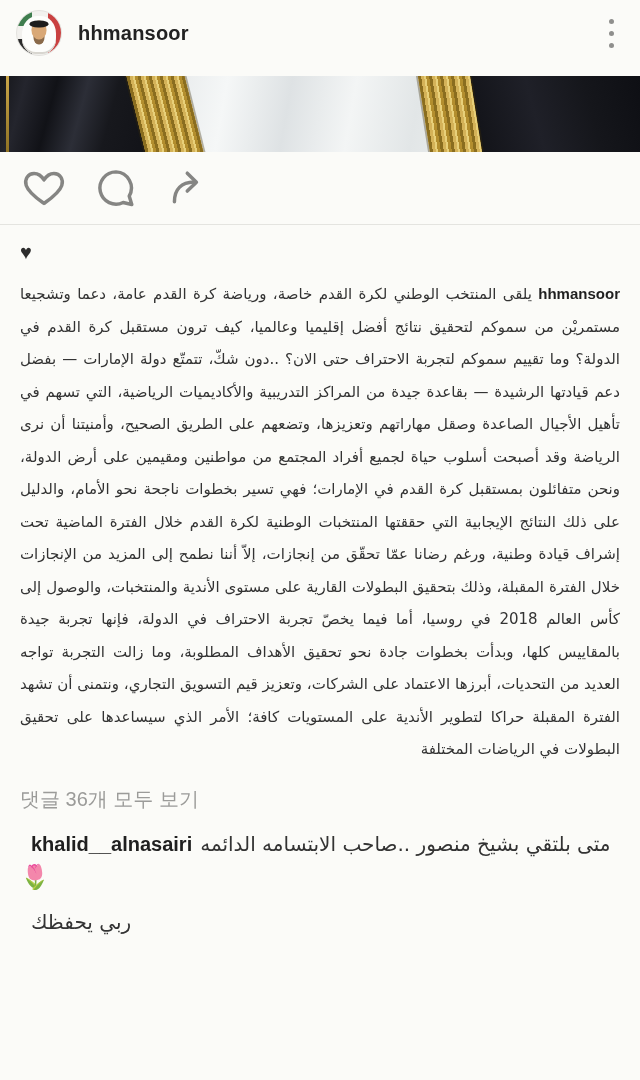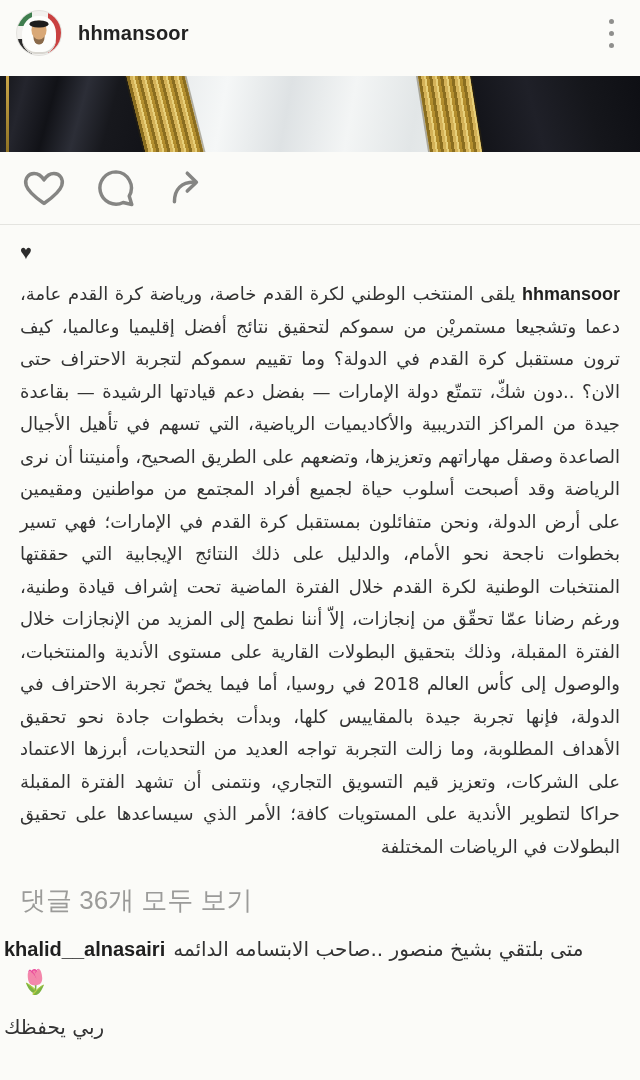"hhmansoor يلقى المنتخب الوطني لكرة" .caption { font-size: 18px -> 15px }
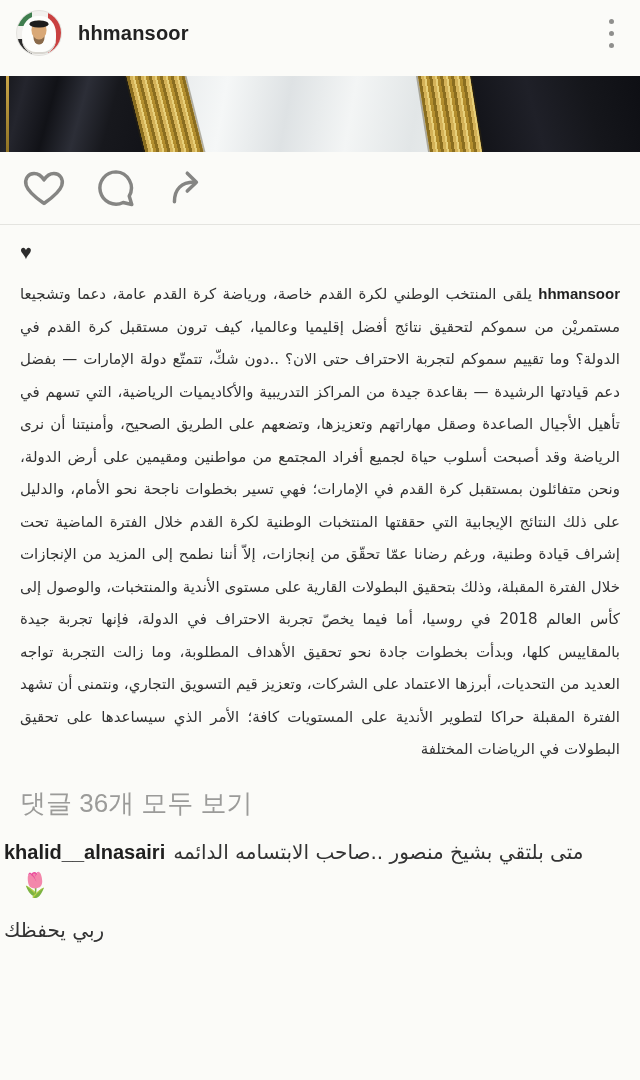"댓글 36개 모두 보기" .view-all { font-size: 26px -> 20px }
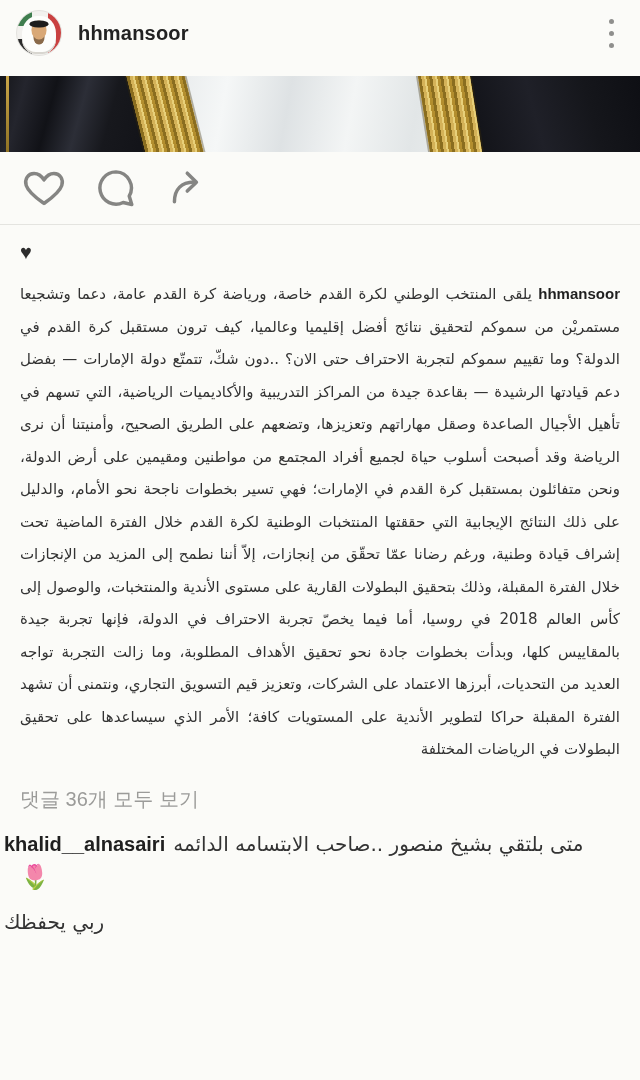"khalid__alnasairi متى بلتقي بشيخ منصور" .comment { padding: 16px 20px 0 4px -> 16px 20px 0 31px }
